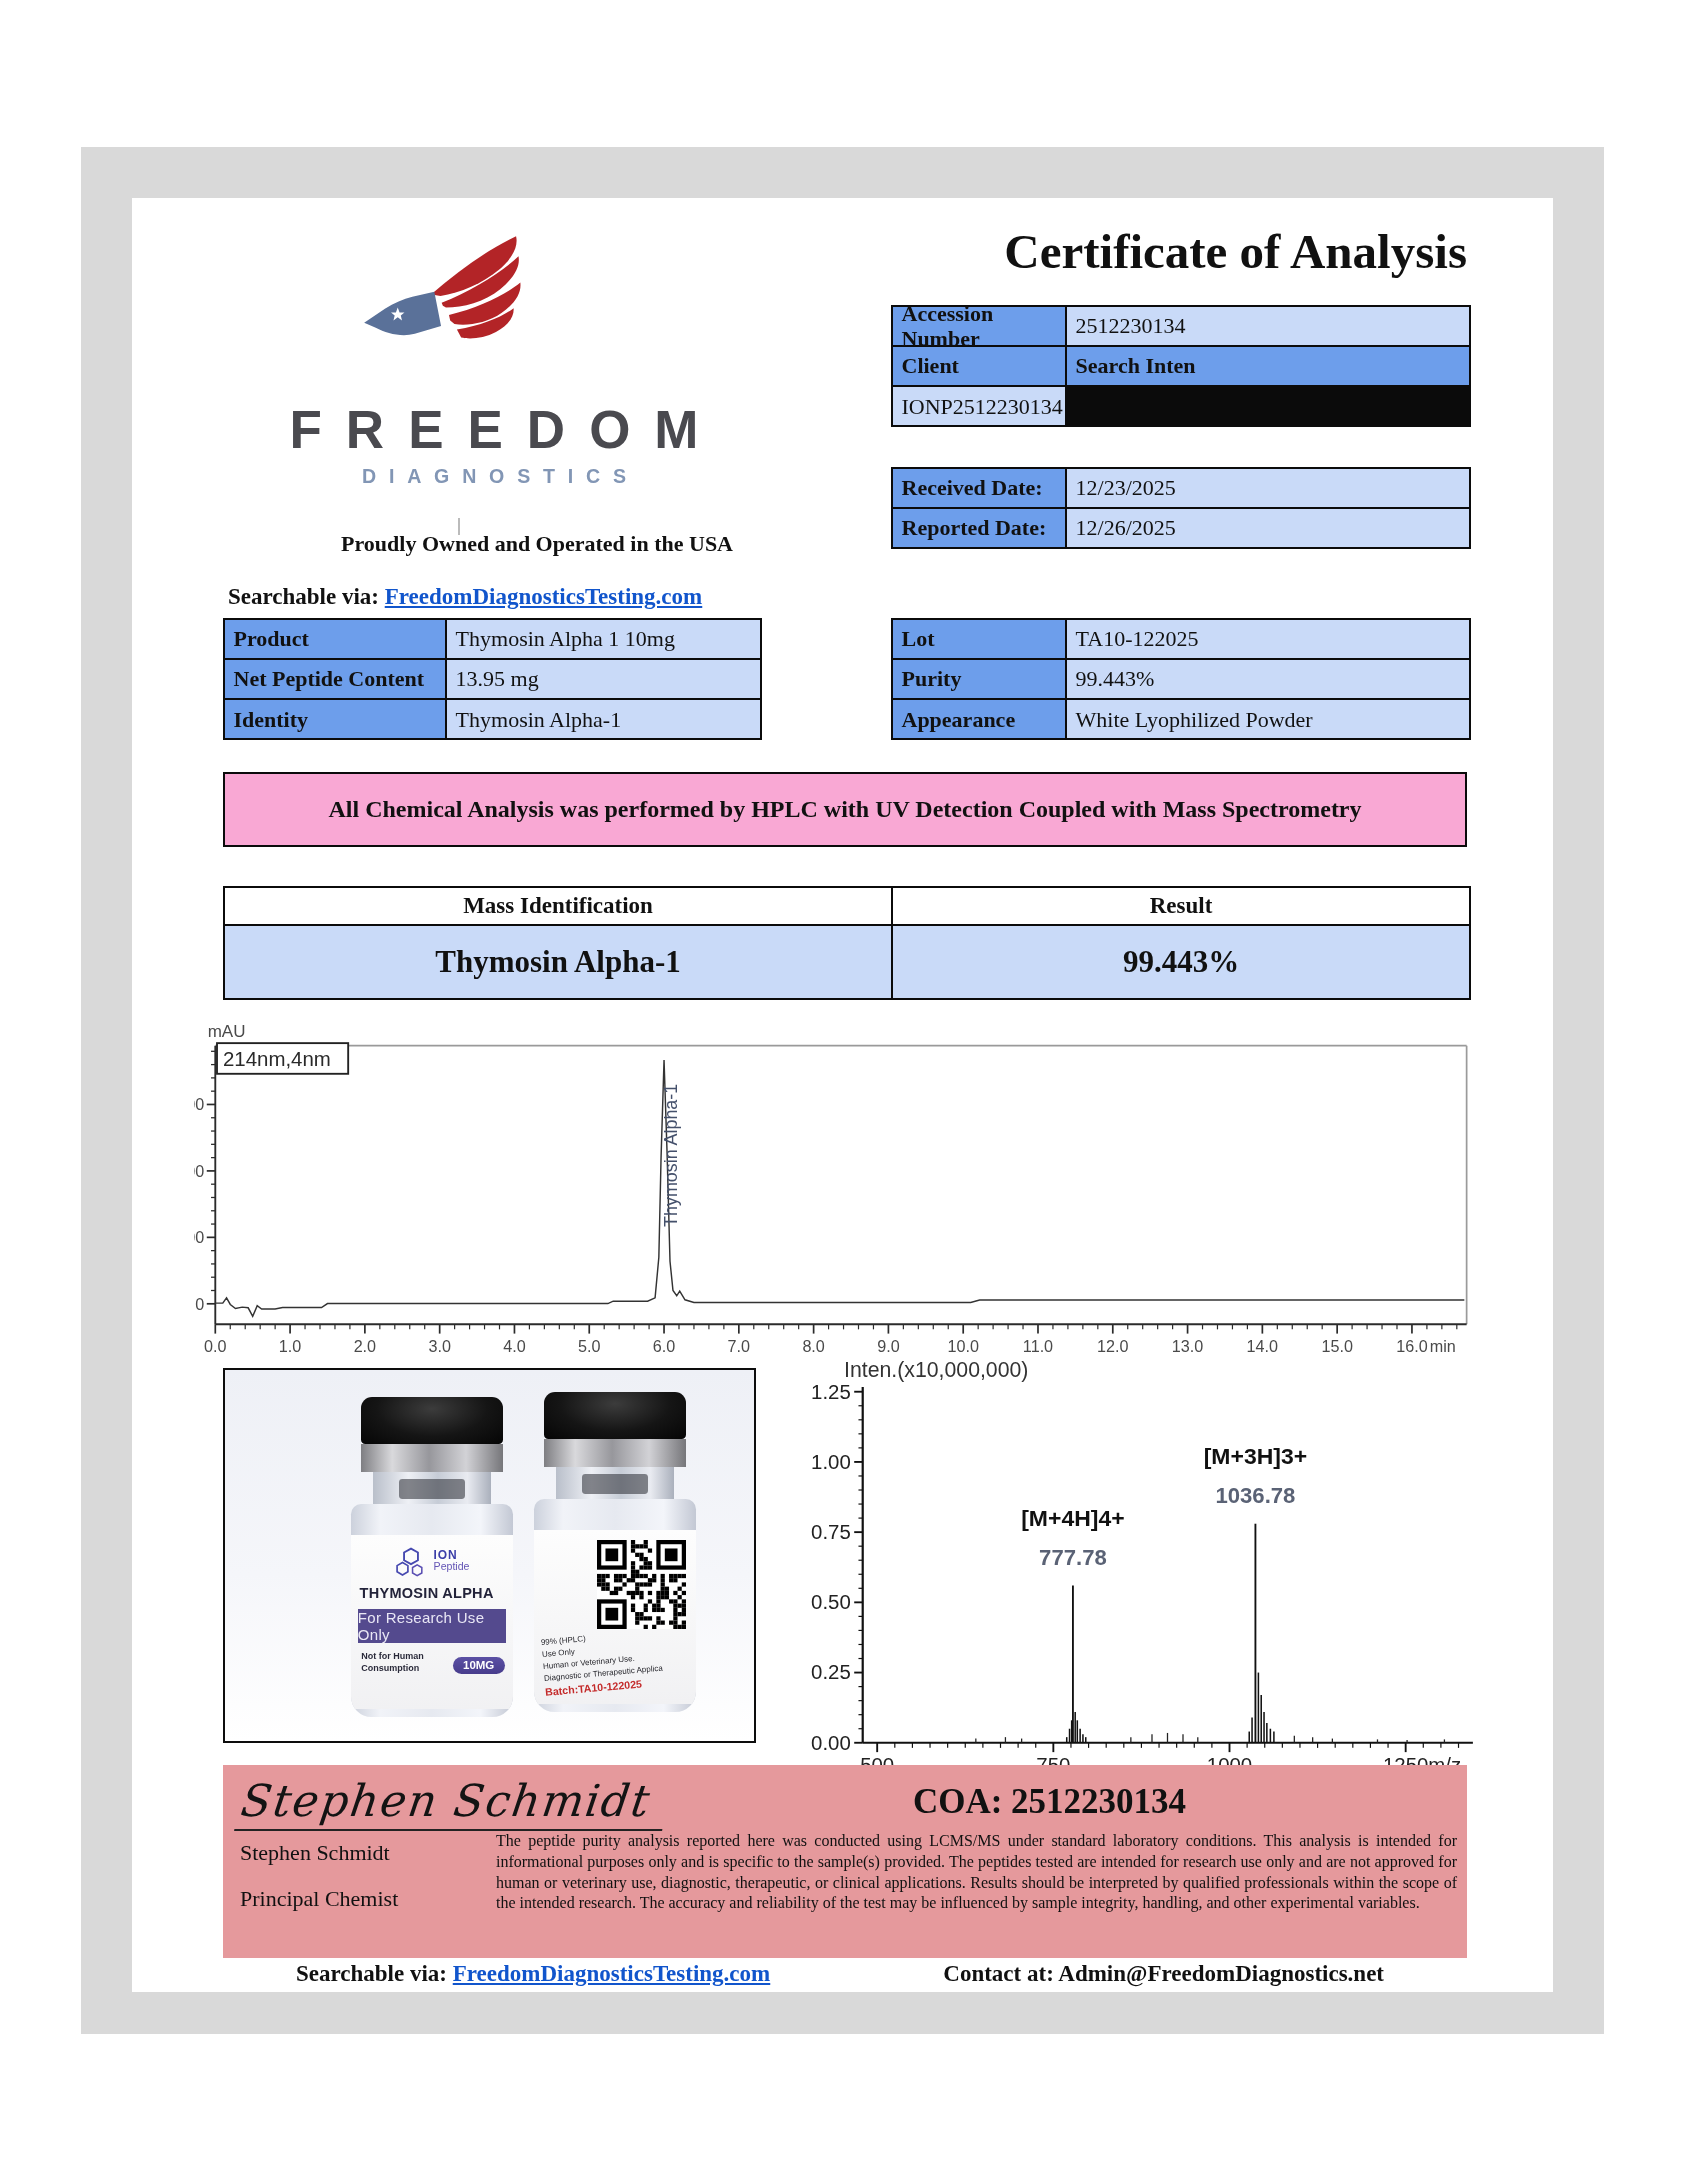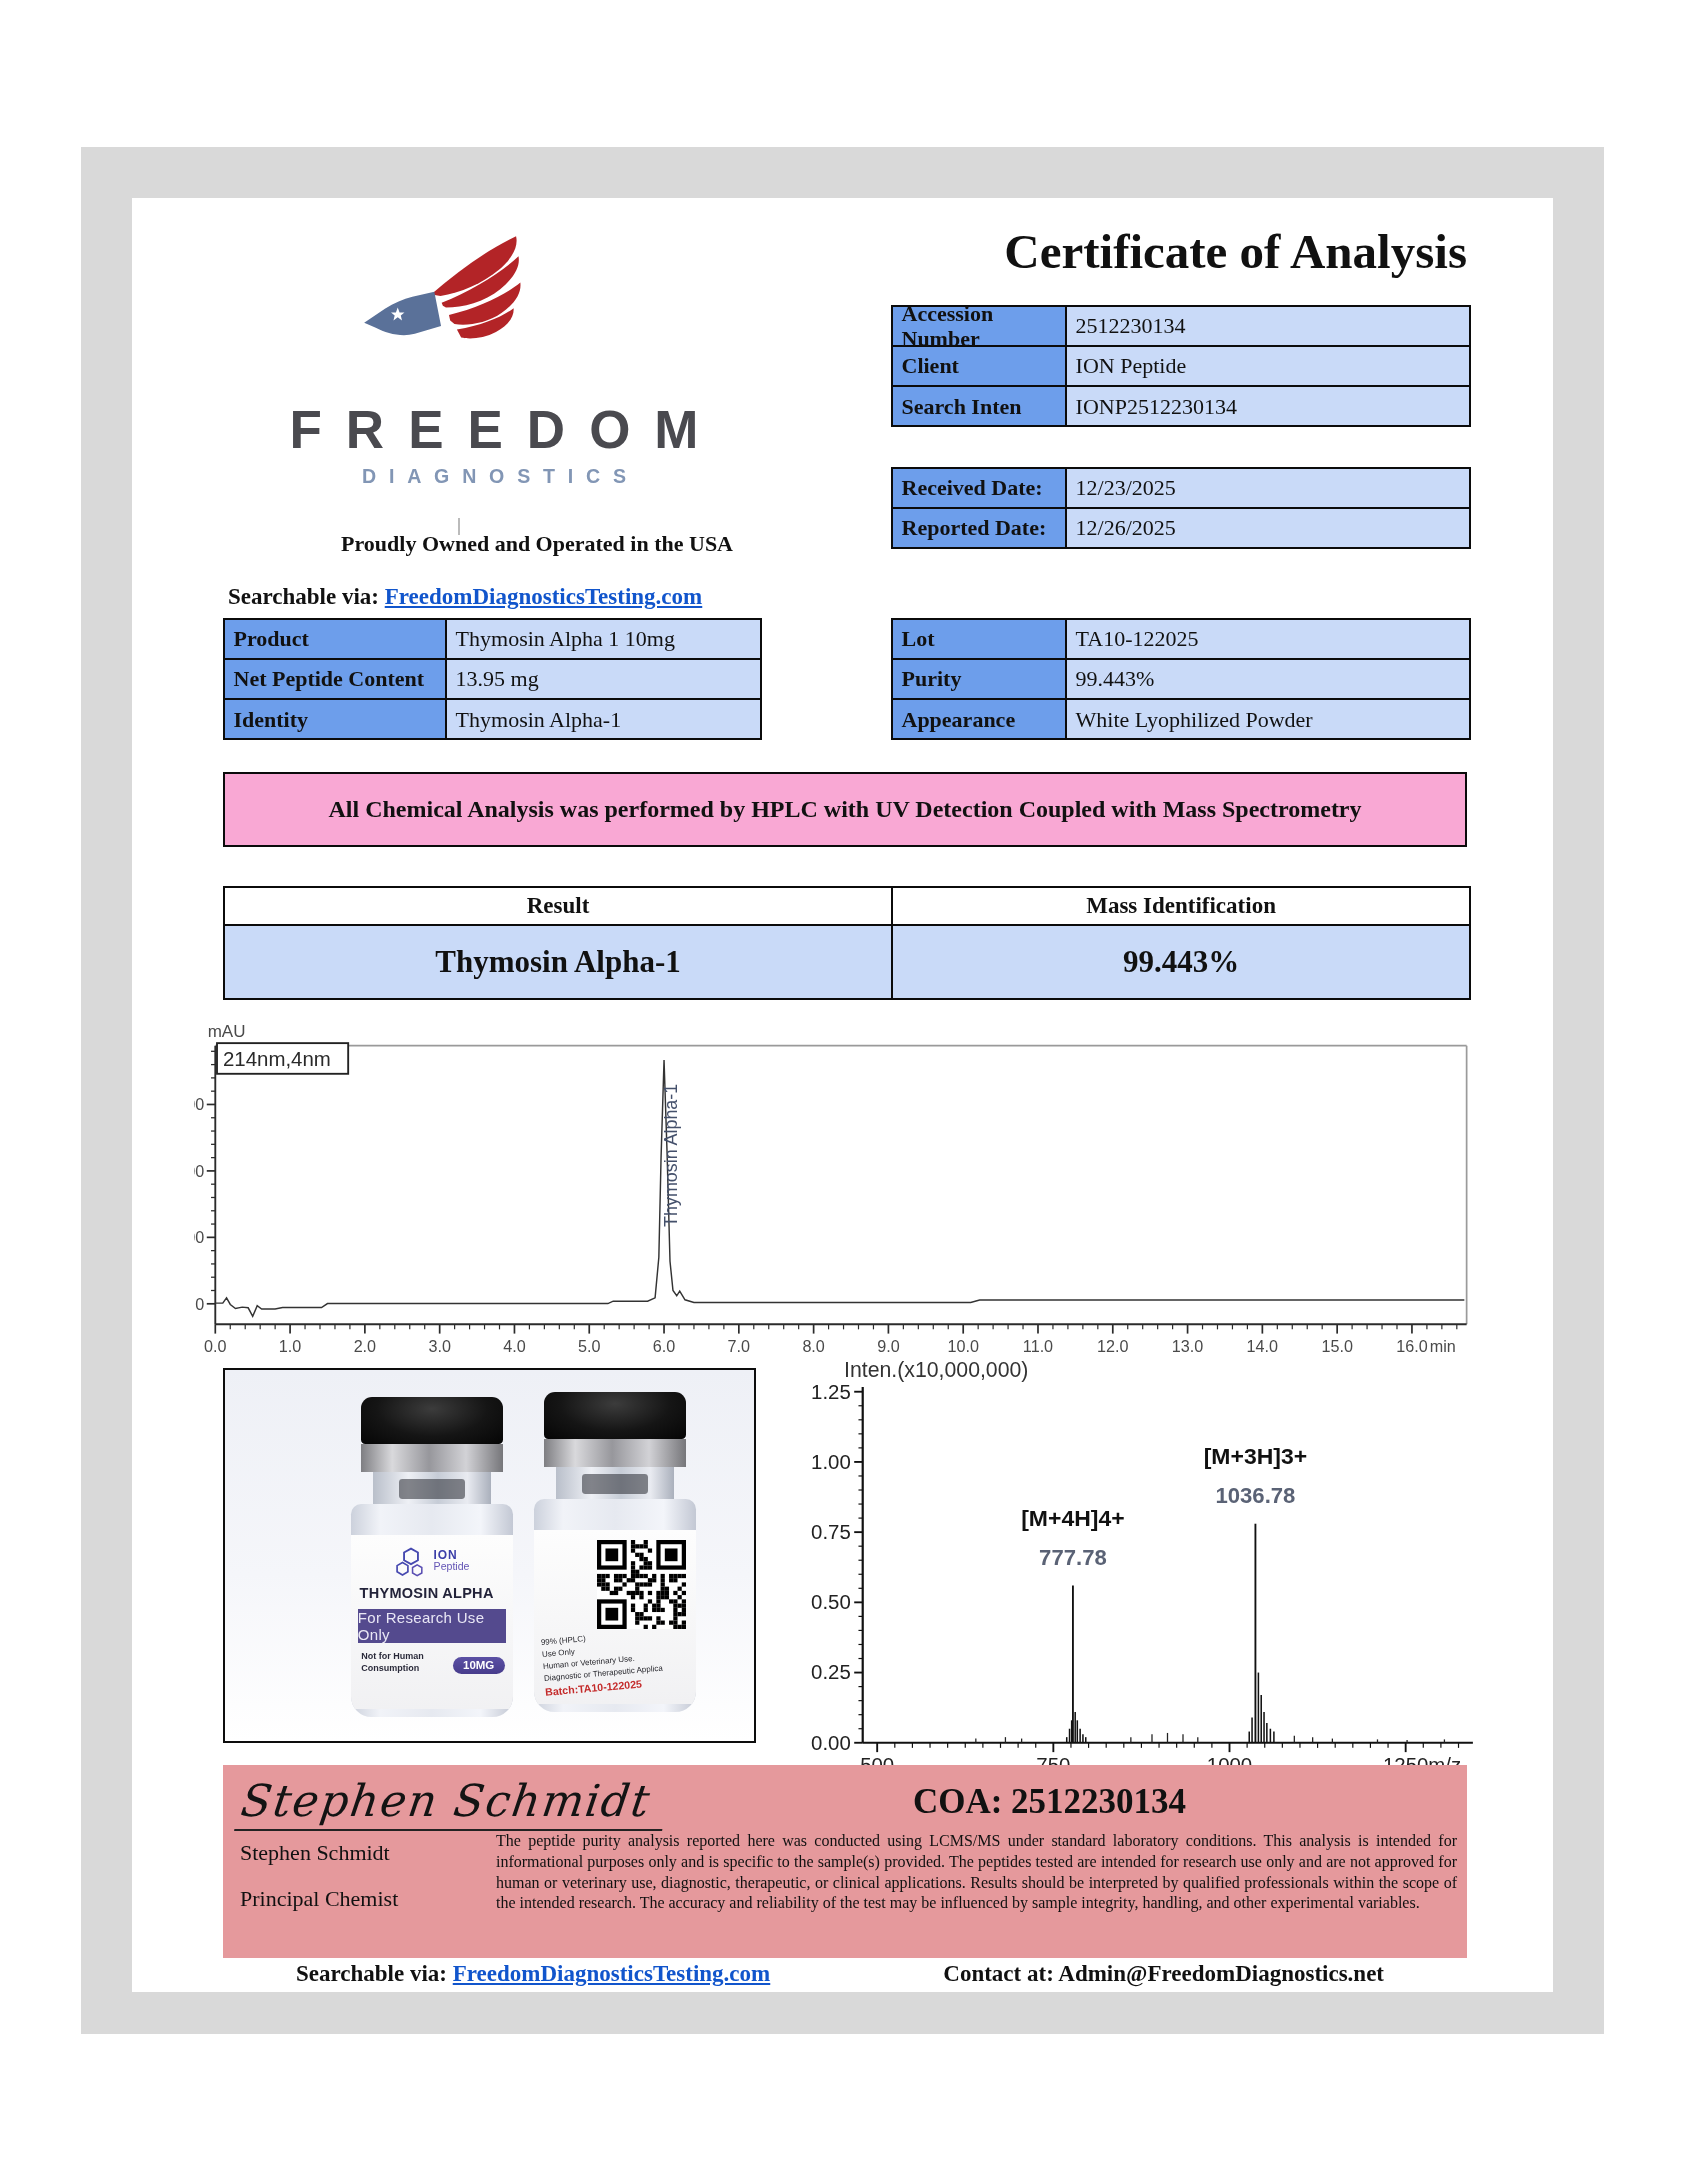"ION Peptide" div.v { html: <div>ION Peptide</div> -> none }
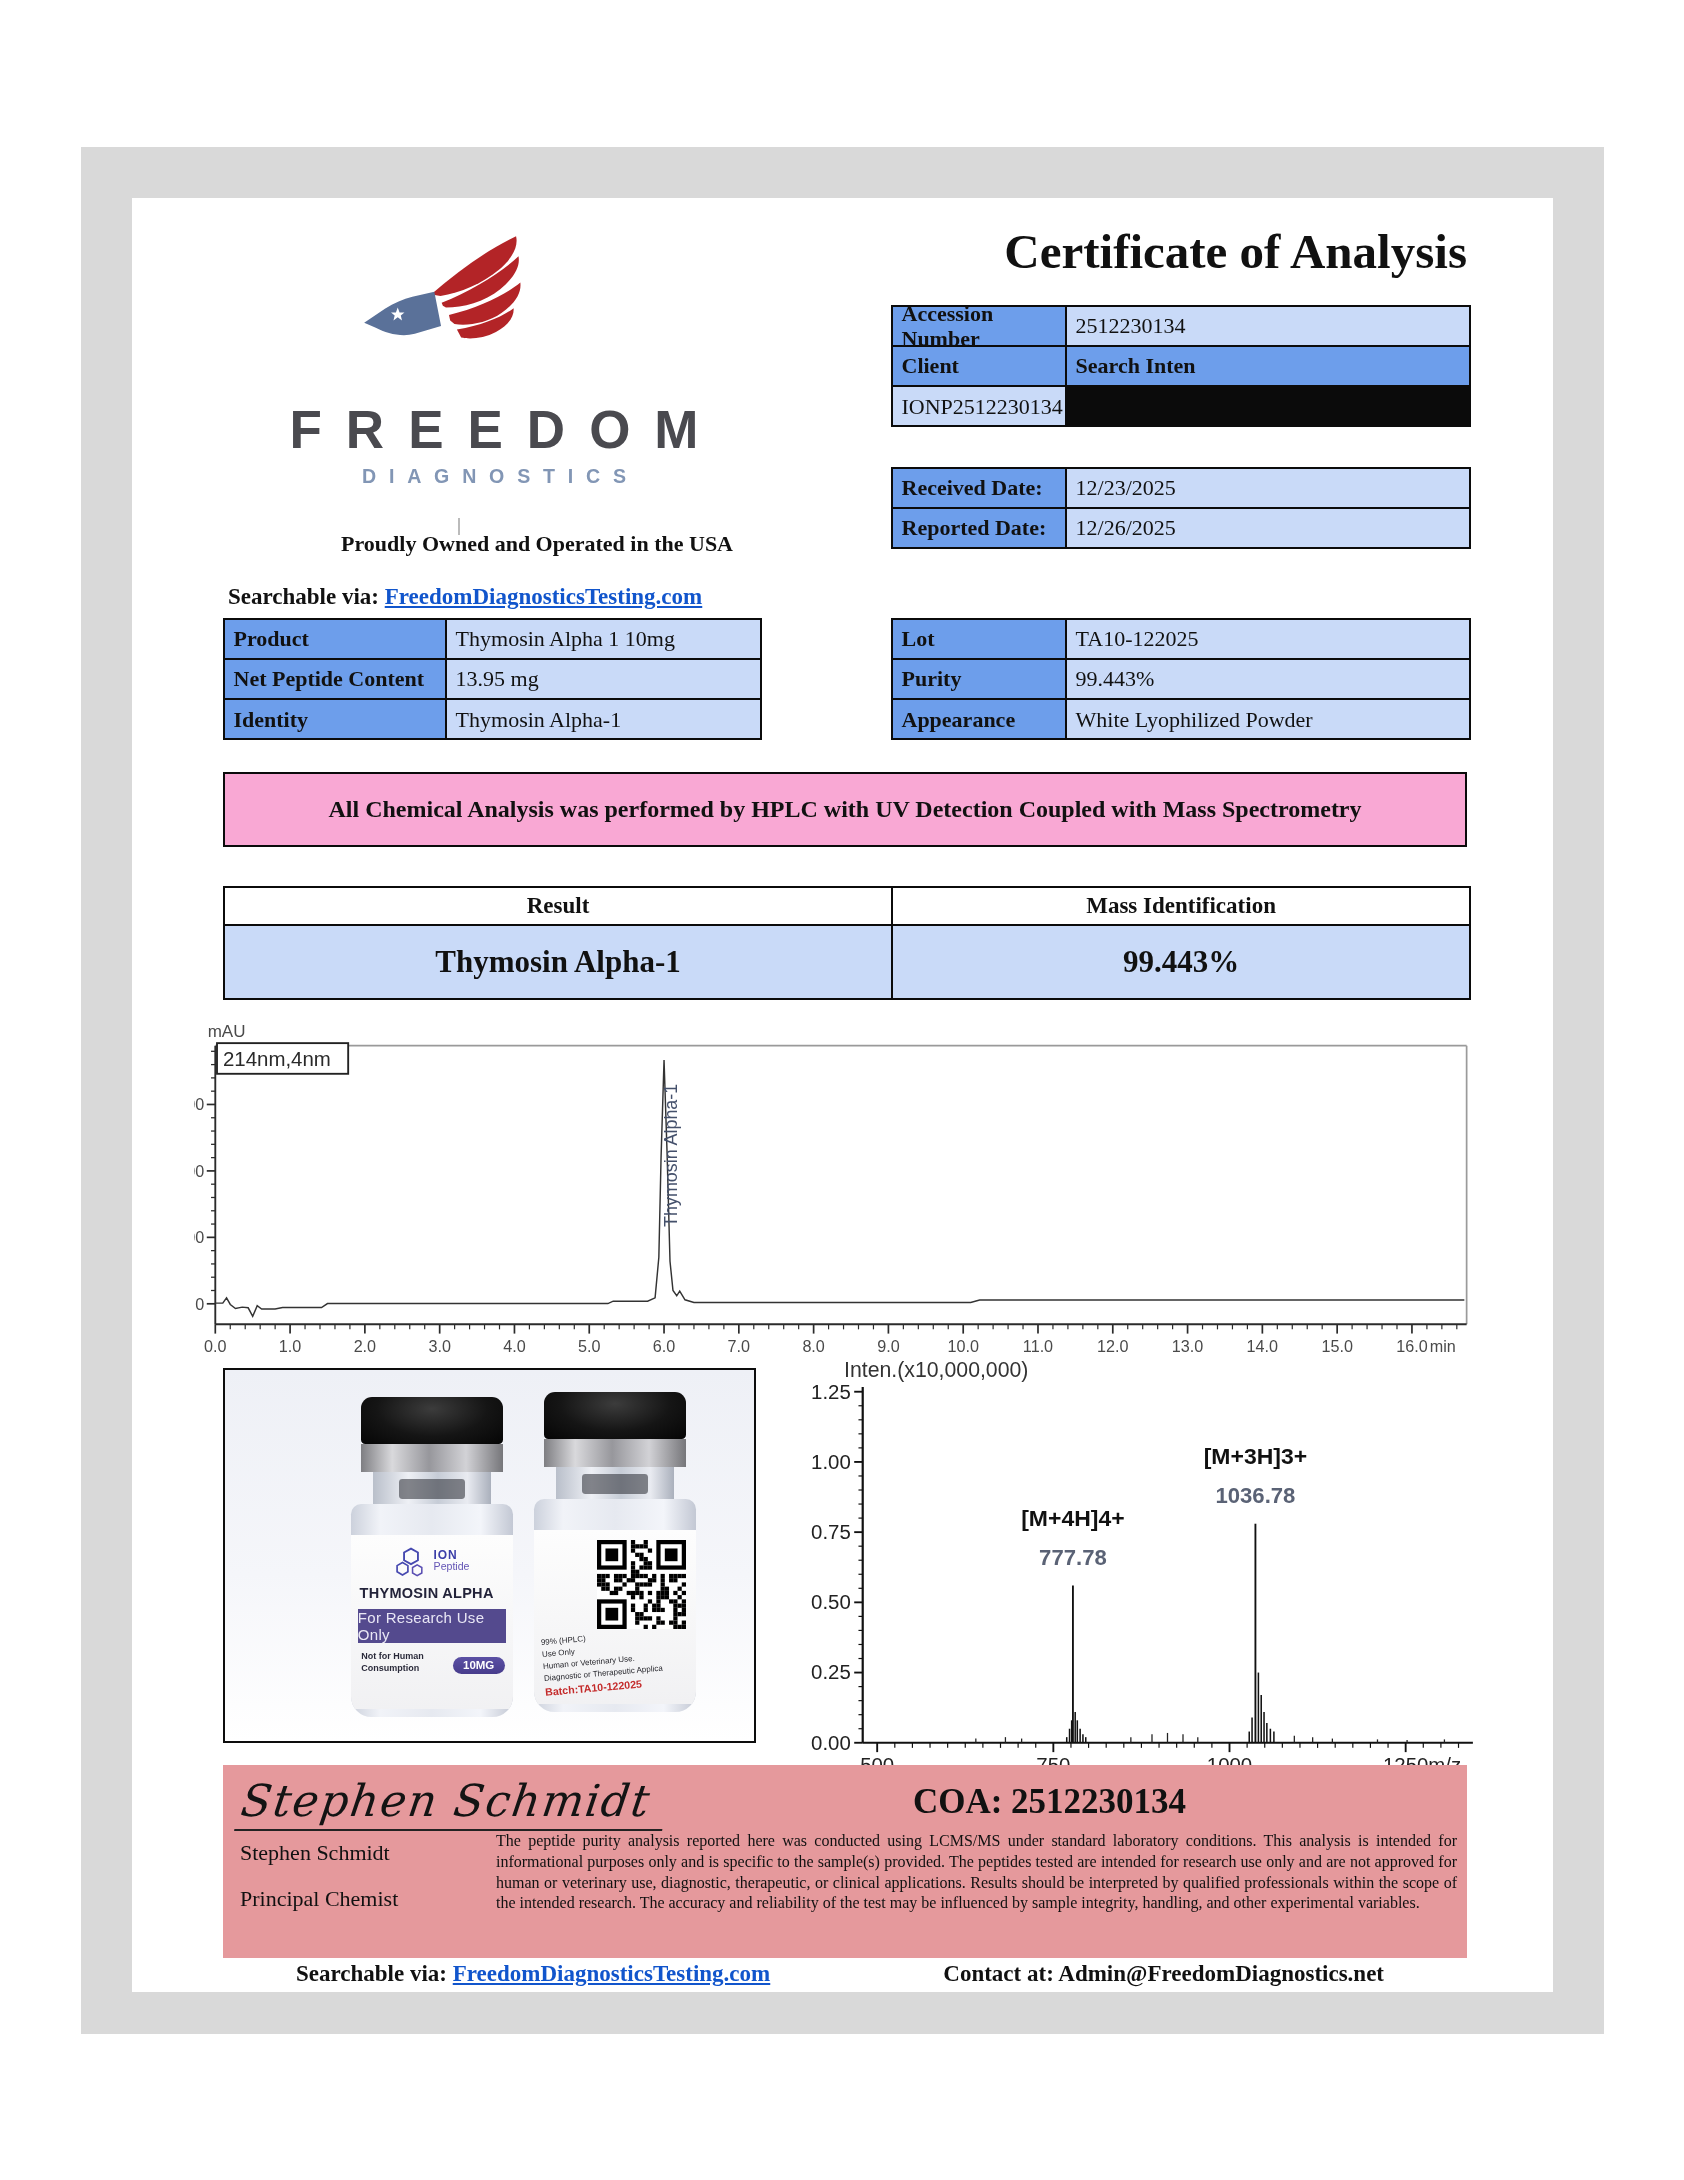"Result" div.hd { order: before "Mass Identification" -> after "Mass Identification" }
